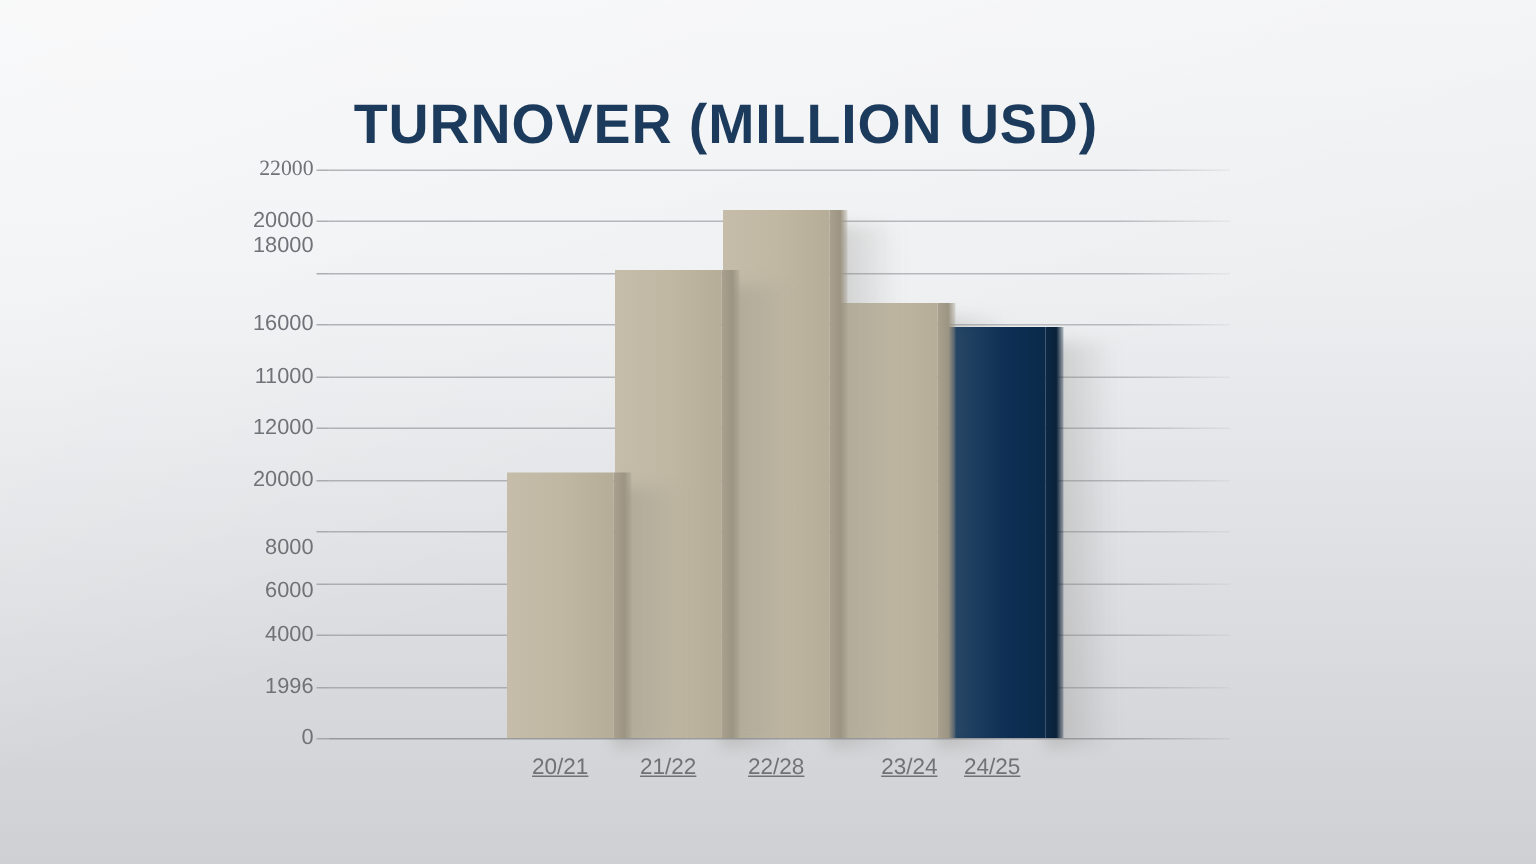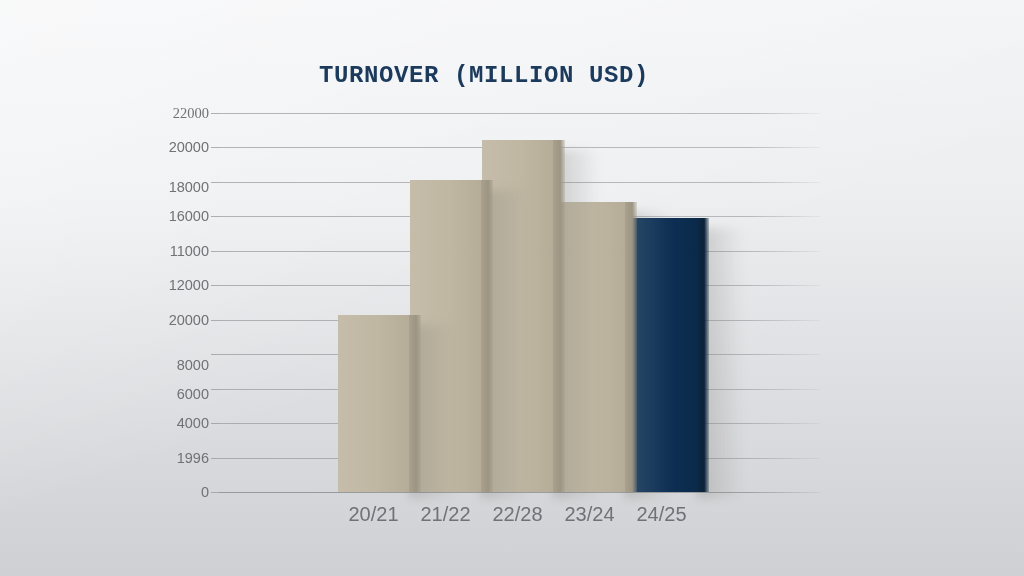"TURNOVER (MILLION USD)" #chart-title { font-family: Liberation Mono, monospace -> none; font-size: 24px -> 37px }
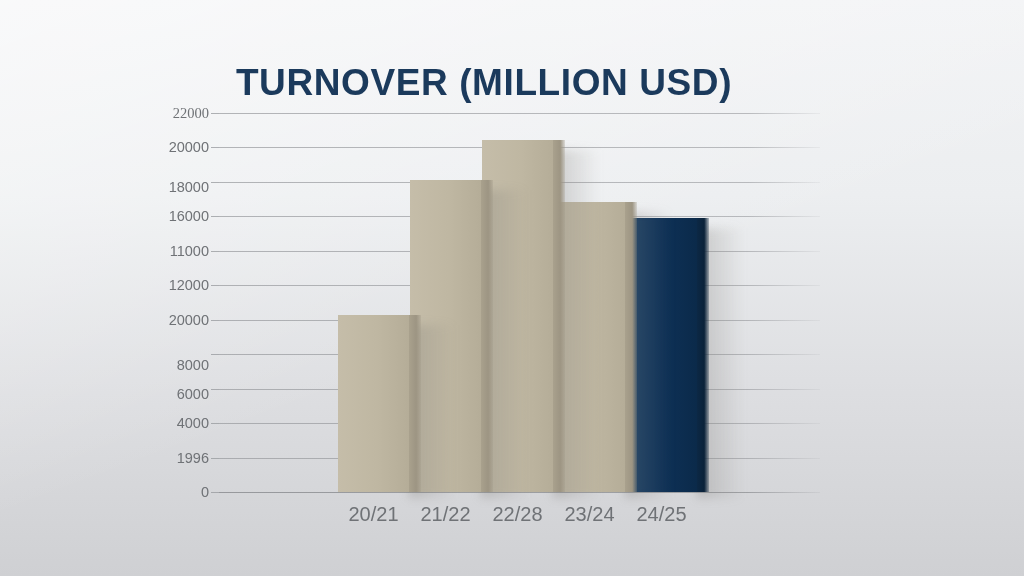"18000" div.ytick { top: 74px -> 51px }
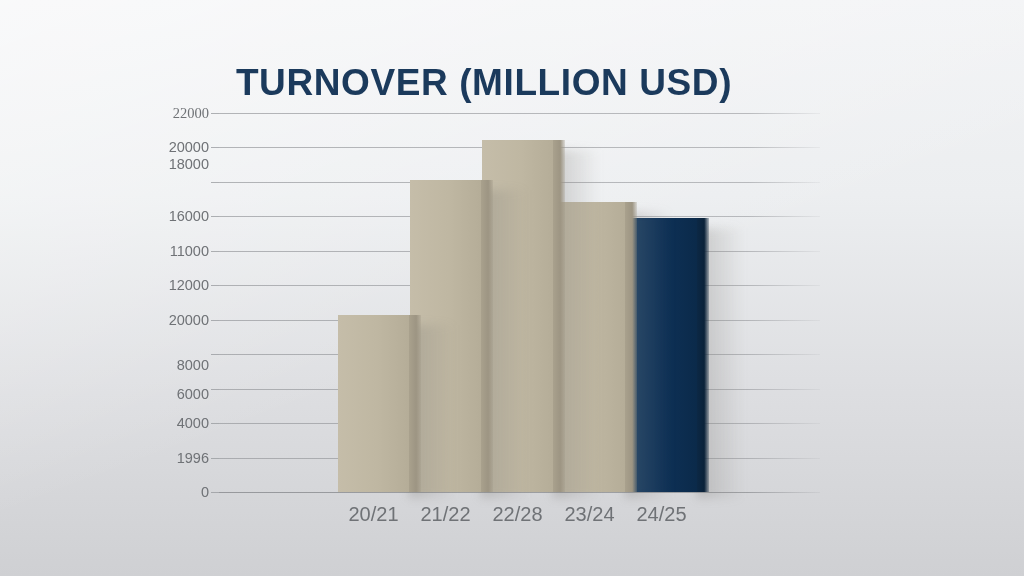"20/21" .xtick { font-size: 20px -> 15px; text-decoration: none -> underline }
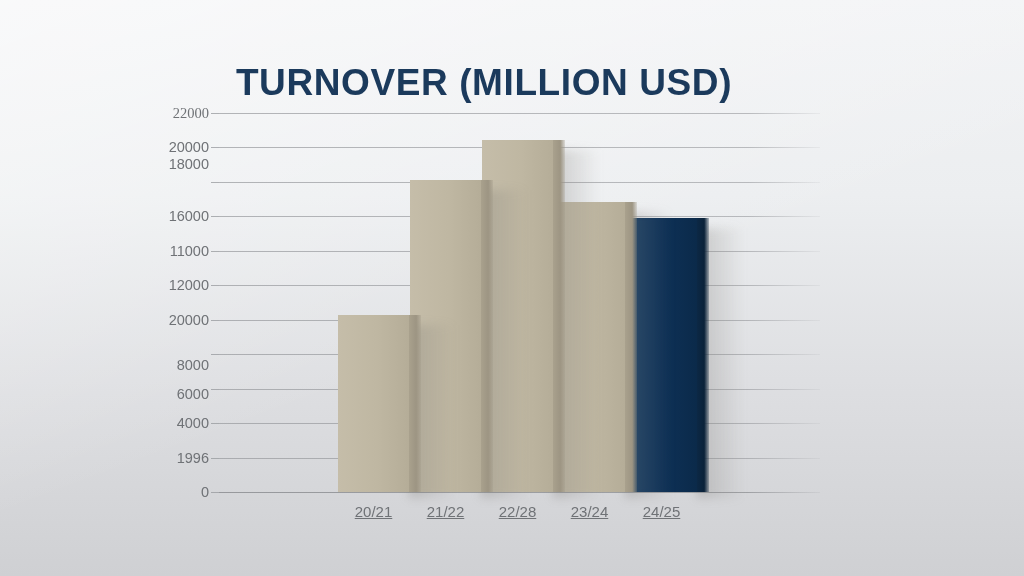"23/24" div.xtick { text-align: none -> right }
